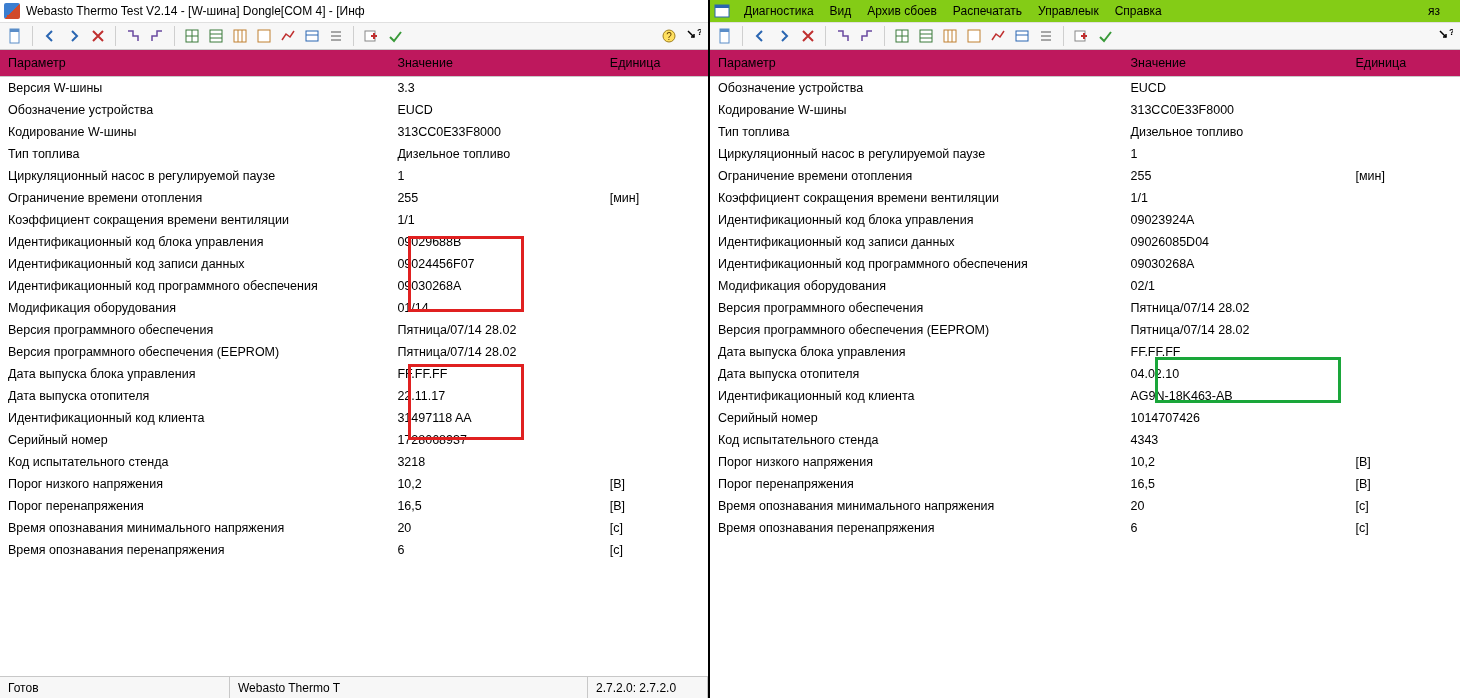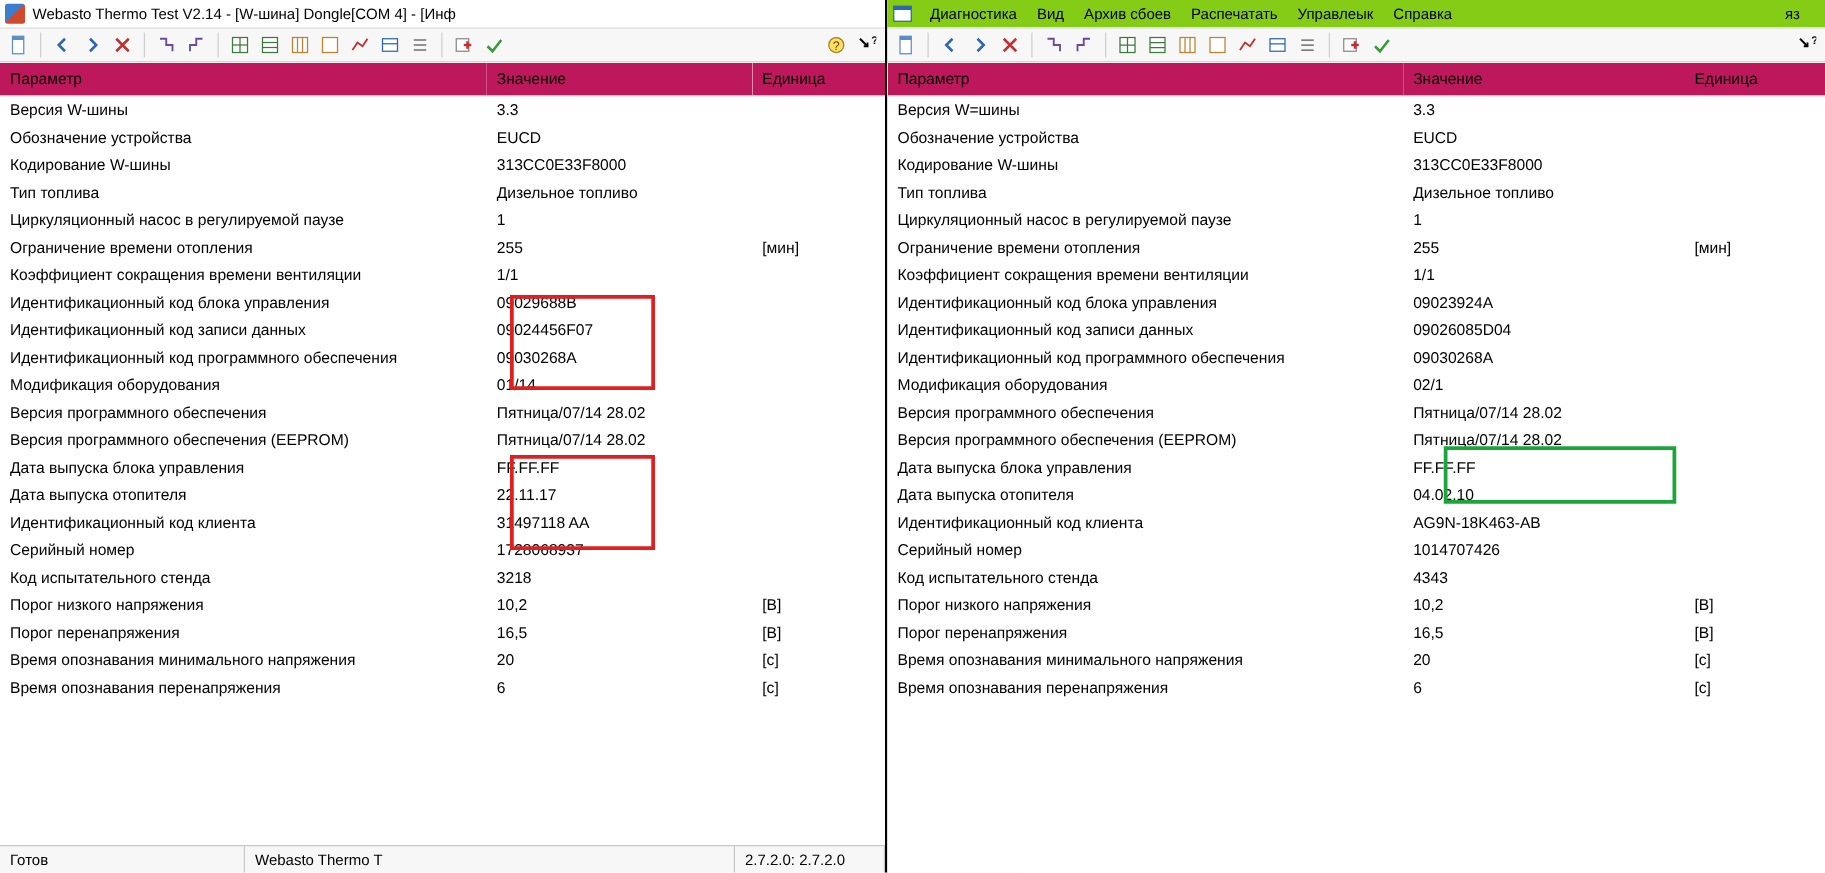"Версия W=шины" tr { html: <tr> <td>Версия W=шины</td> <td>3.3</td> <td></td> </tr> -> none }
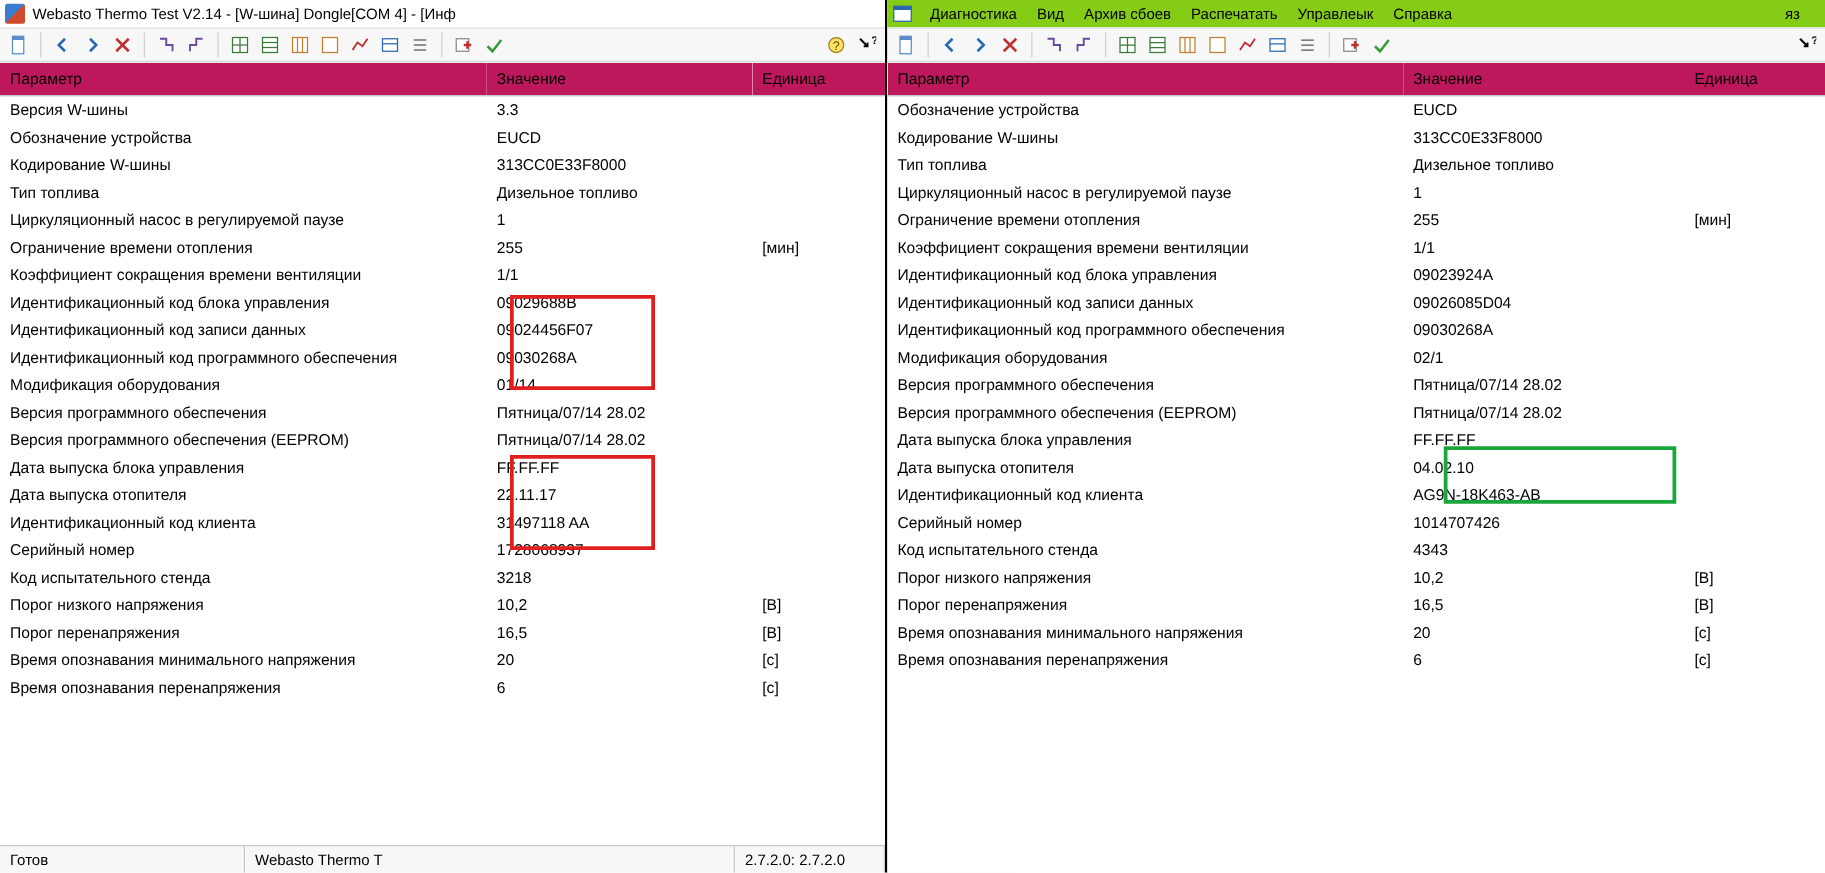"Готов" div.seg { width: 196px -> 230px }
